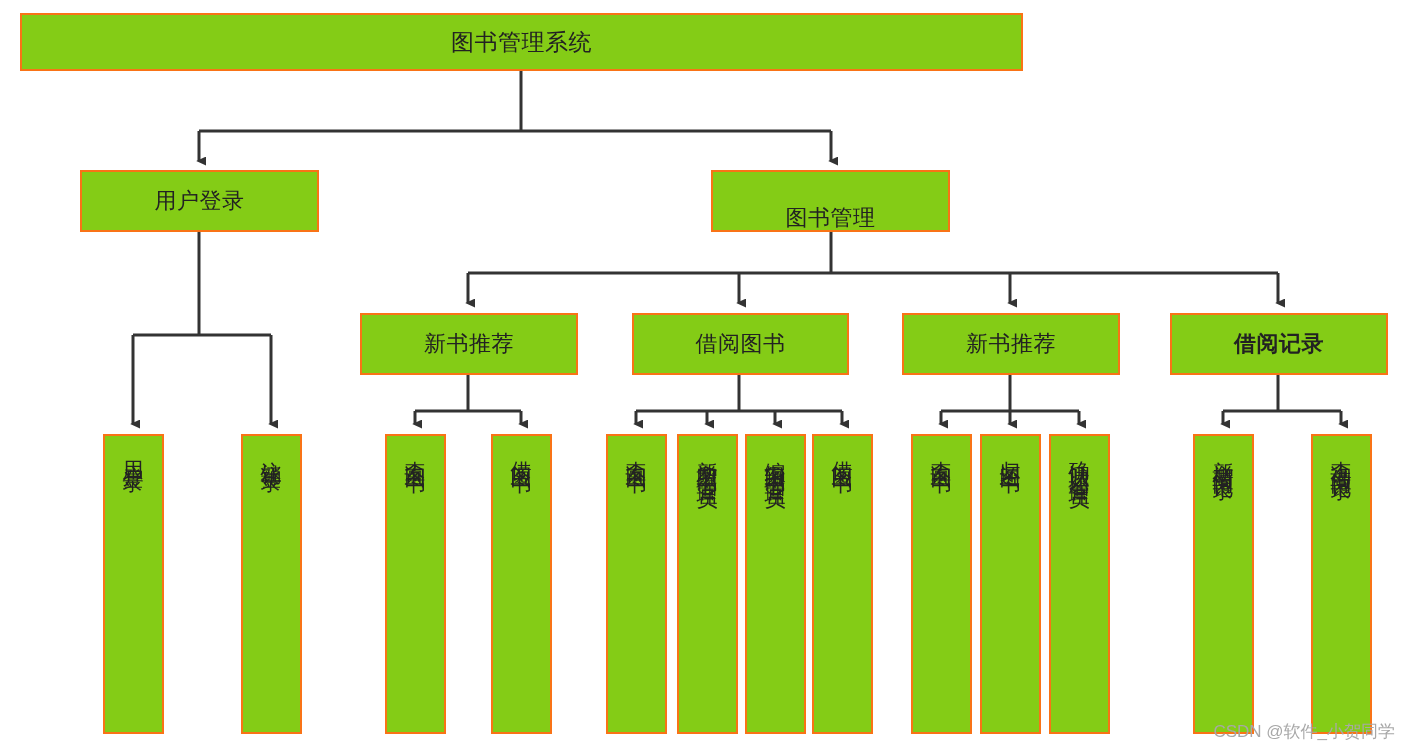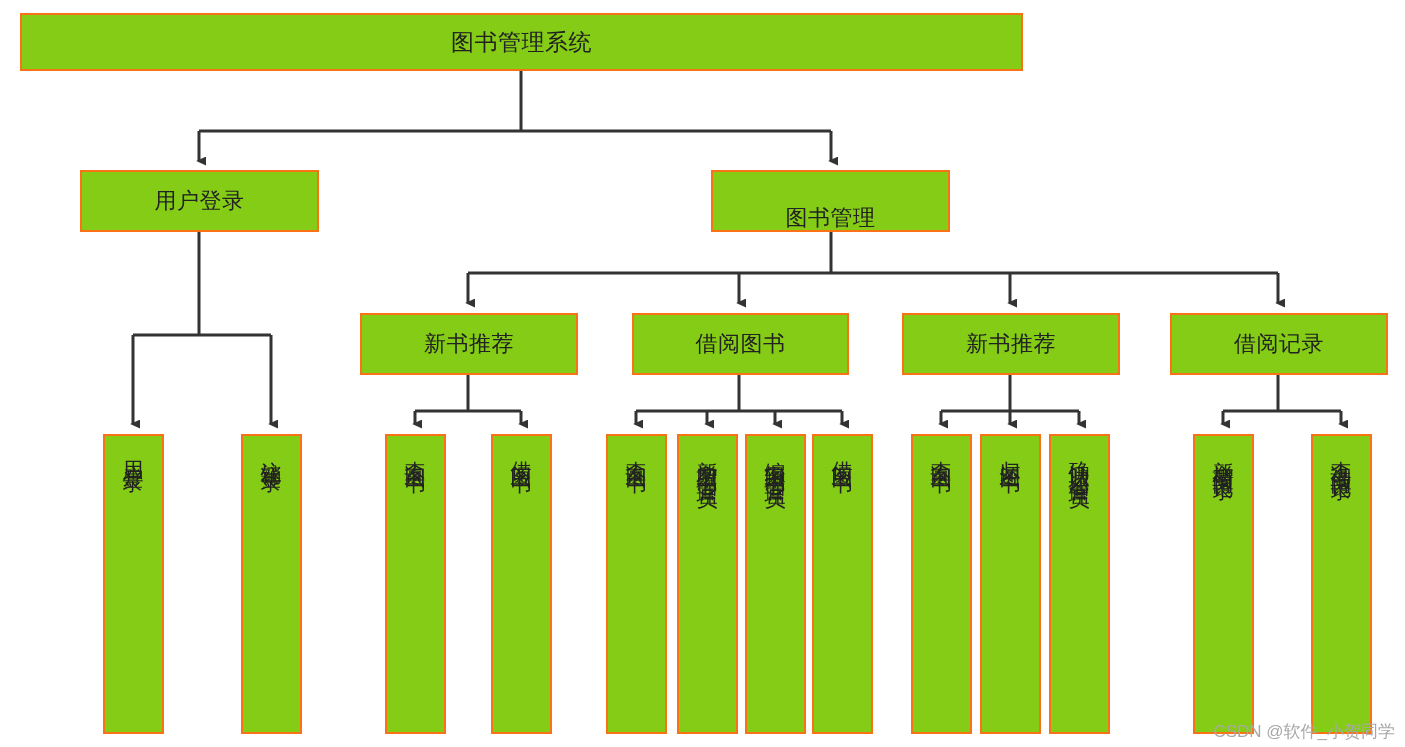"借阅记录" div.node { font-weight: none -> bold }
